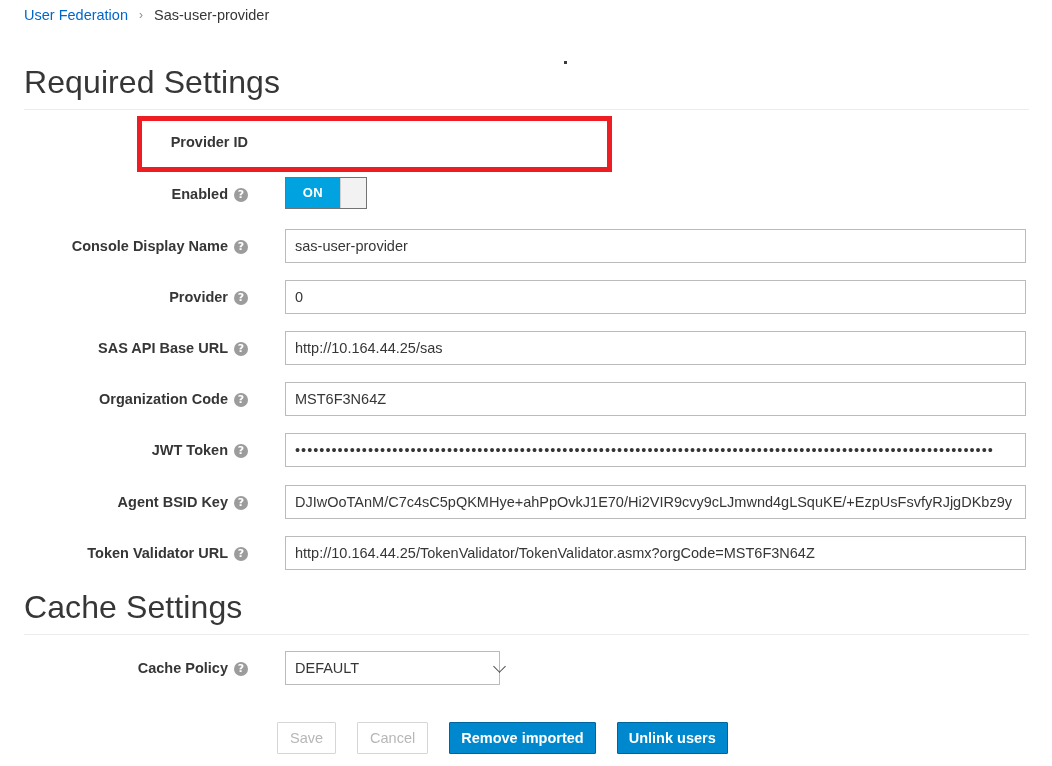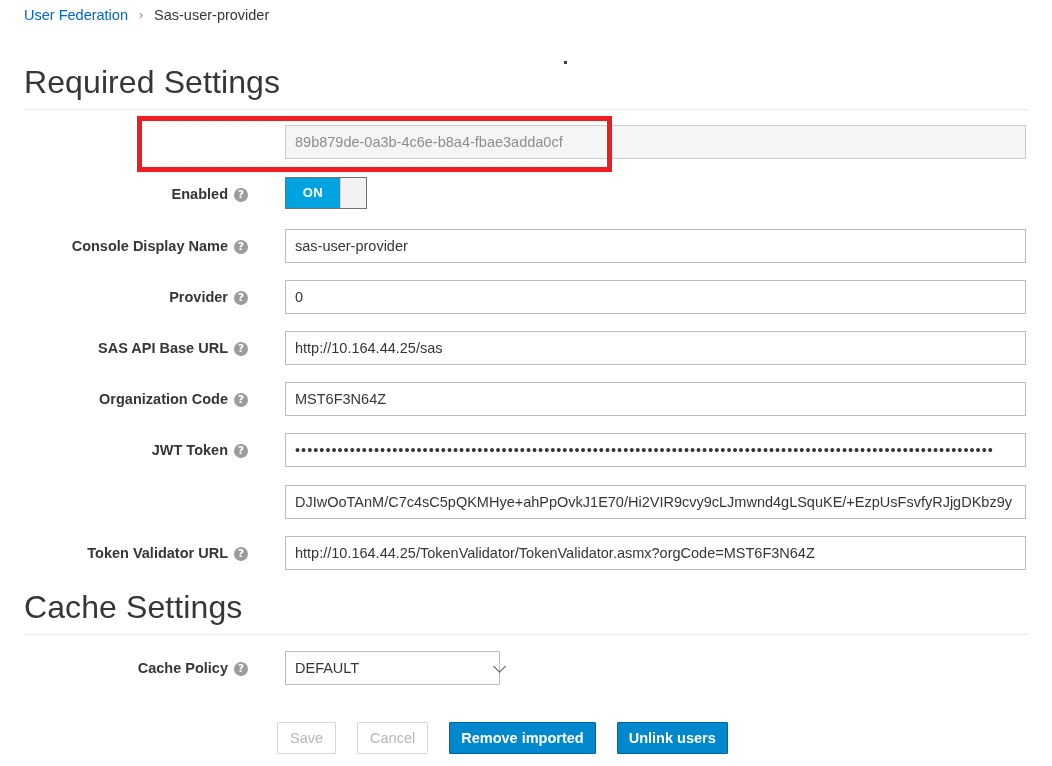"Provider ID" div.lbl { html: none -> <div> <span>Provider ID</span> </div> }
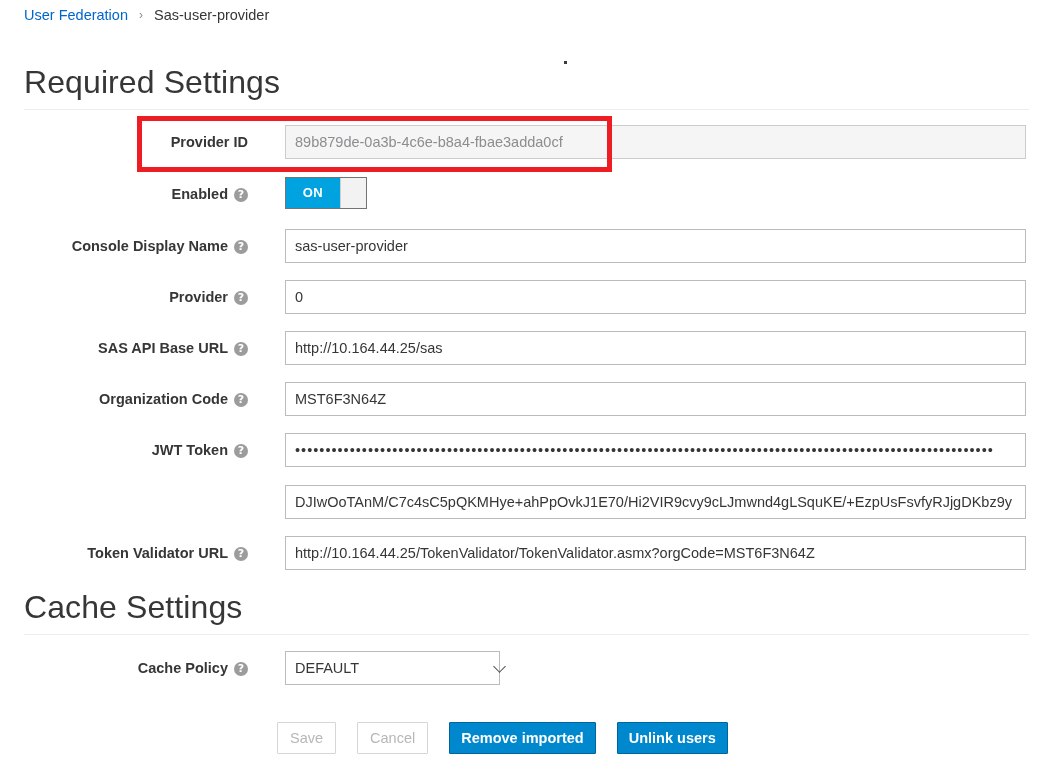"89b879de-0a3b-4c6e-b8a4-fbae3adda0cf" div.fld { html: <div> <input> </div> -> none }
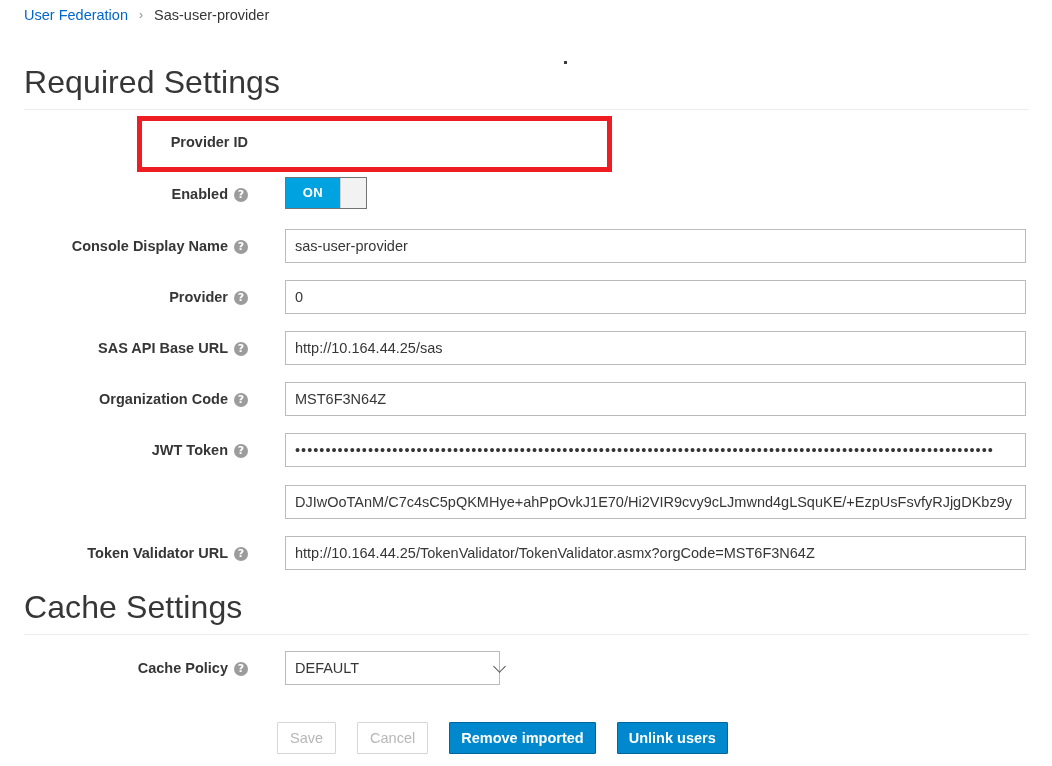"Agent BSID Key ?" div.lbl { html: none -> <div> <span>Agent BSID Key</span><span>?</span> </div> }
